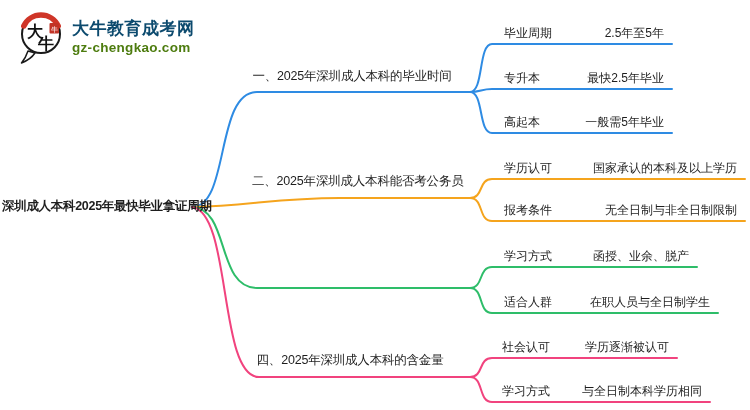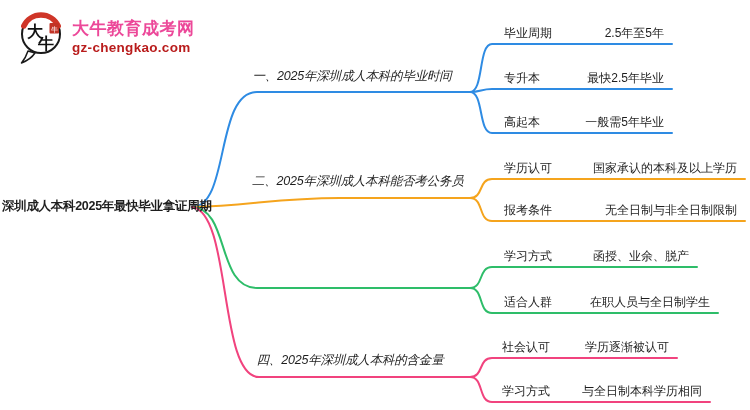"大牛教育成考网" .brand-name { color: #ec4899 -> #0c4a6e }
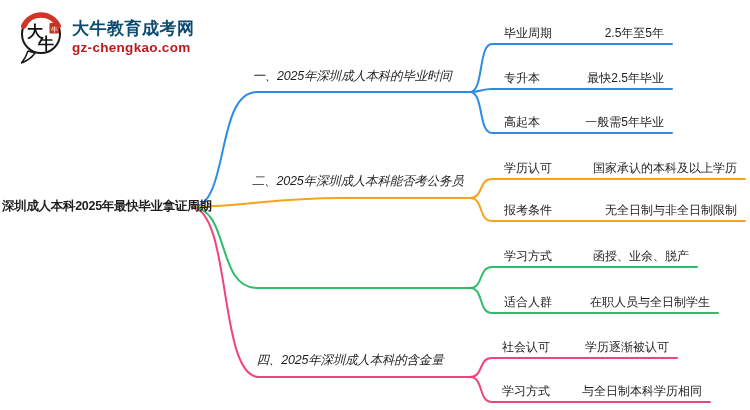"gz-chengkao.com" .brand-url { color: #b91c1c -> #4d7c0f }
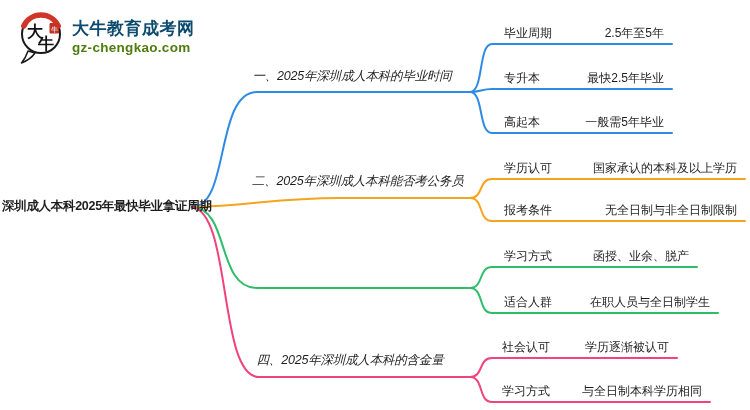"一、2025年深圳成人本科的毕业时间" .btitle { font-style: italic -> none }
